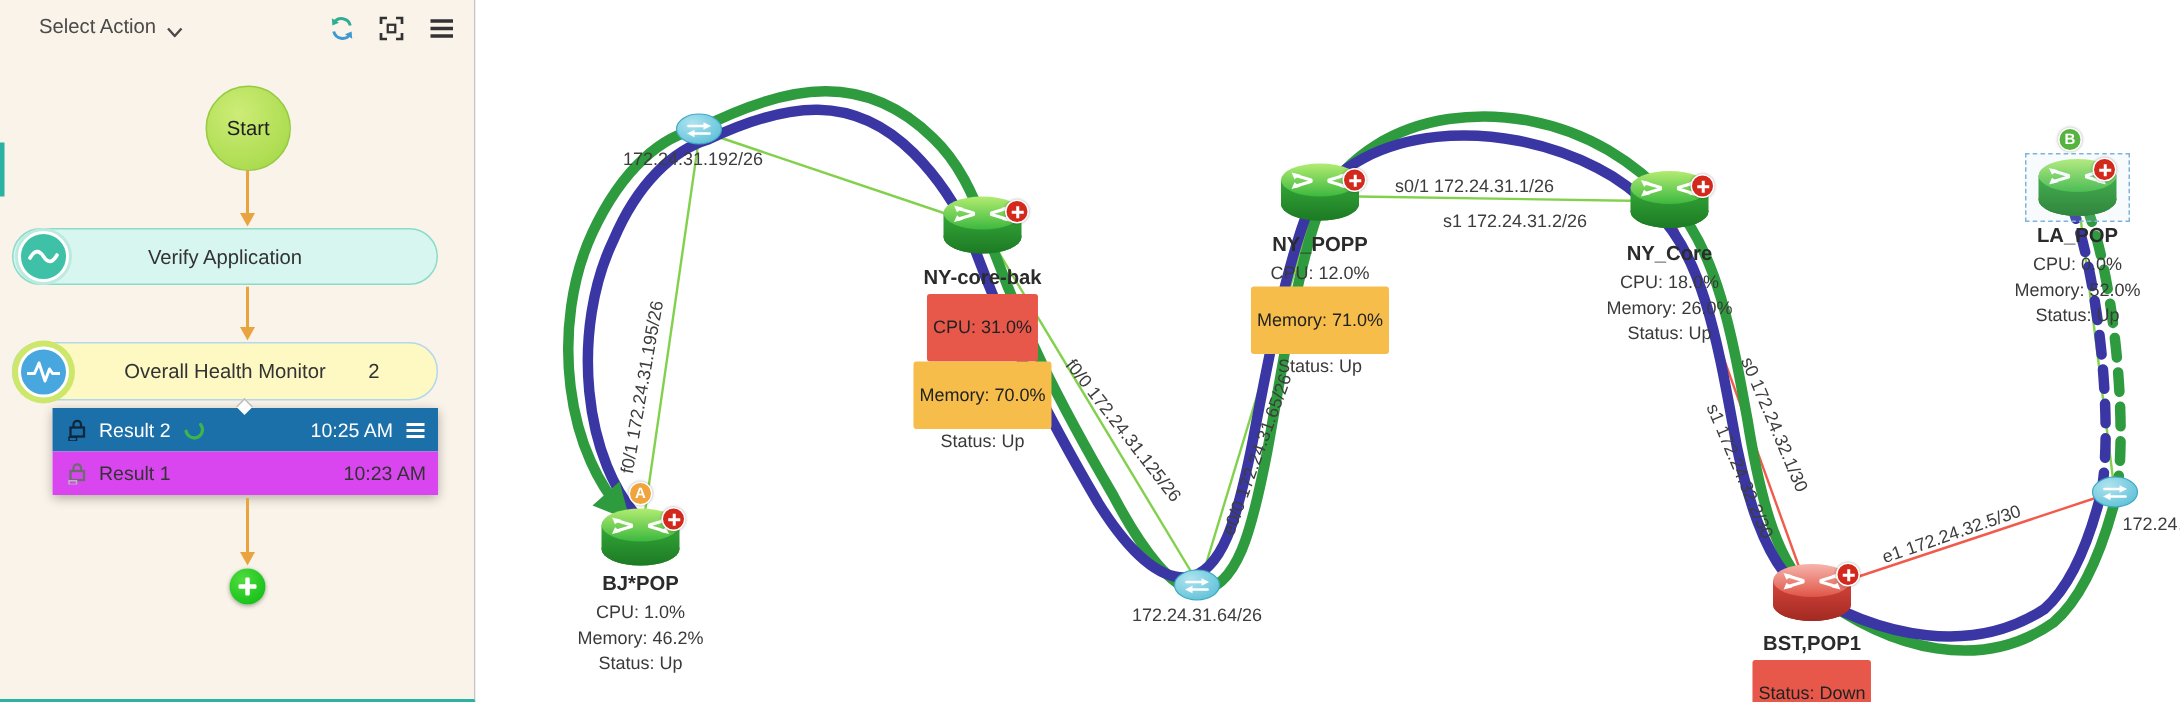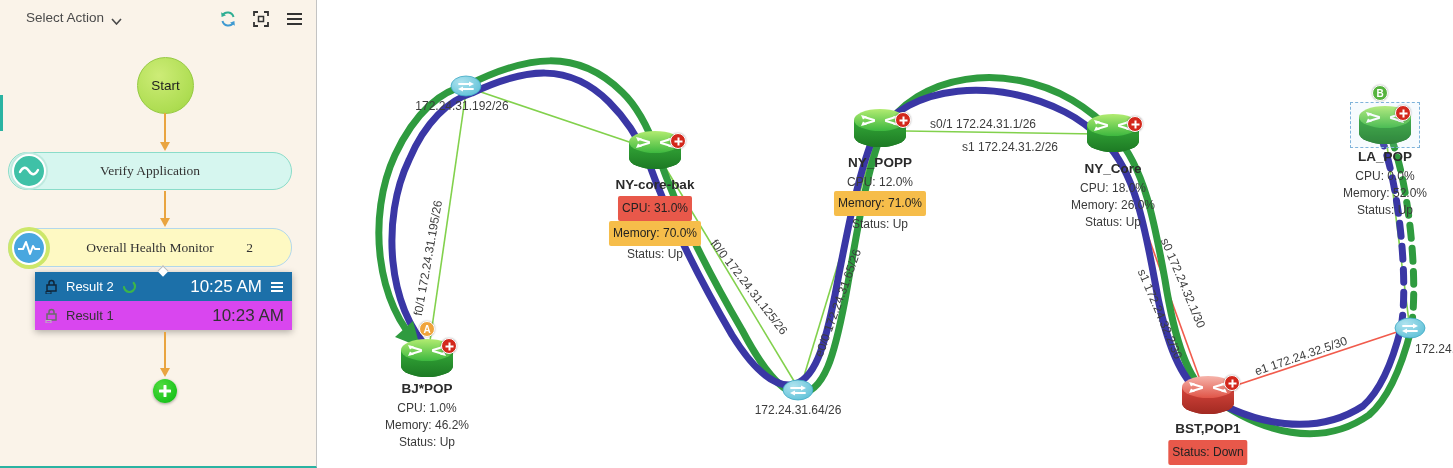"Verify Application" .step-pill { font-family: Liberation Serif, serif -> none }
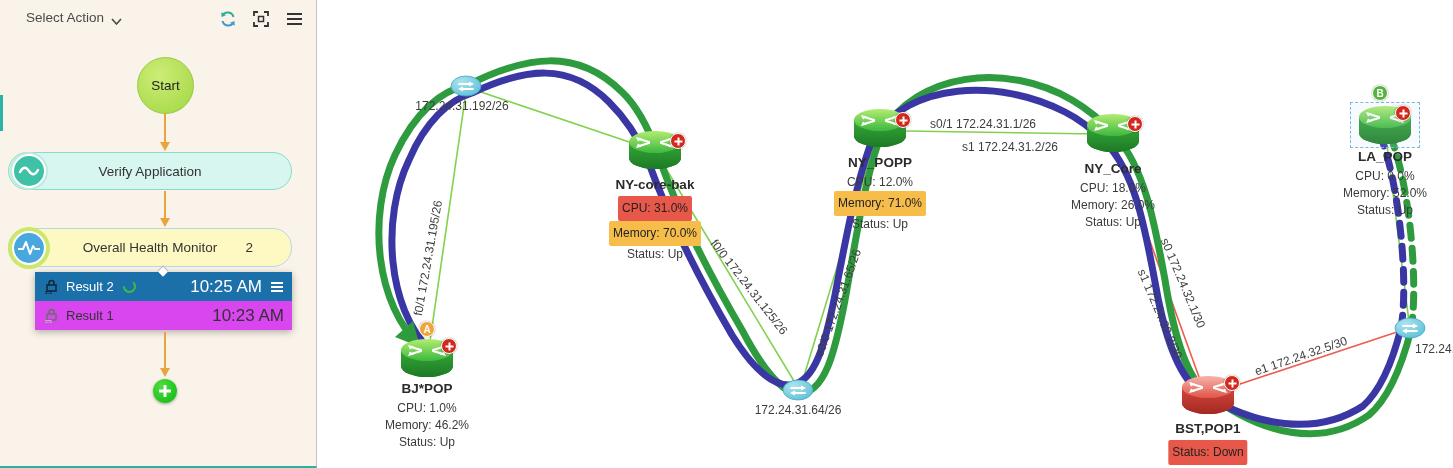"CPU: 31.0%" .chip { padding: 4px 4px -> 14px 4px }
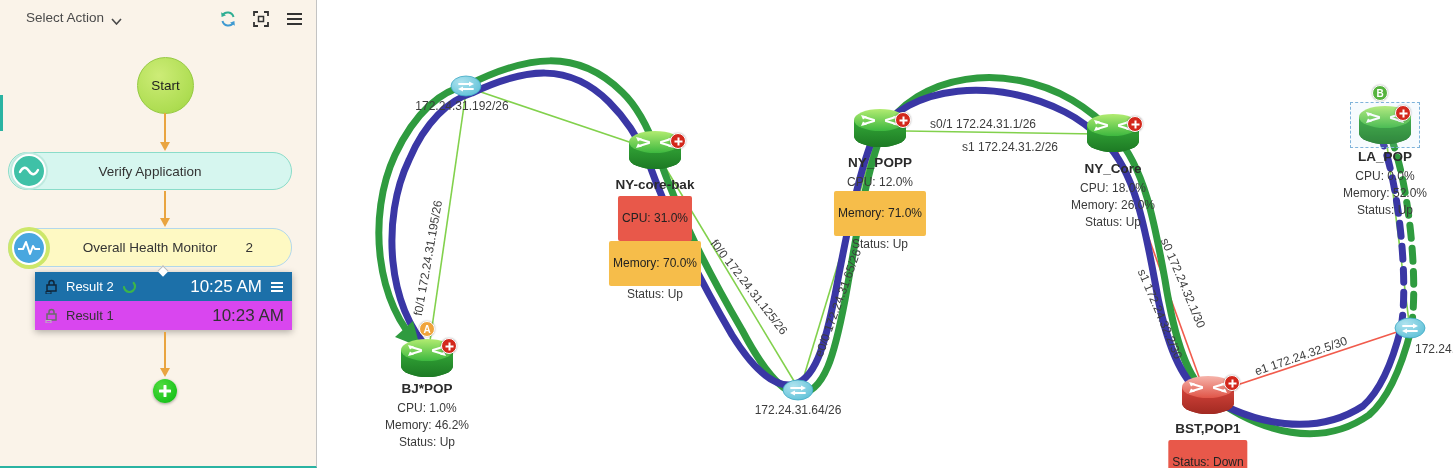"10:25 AM" .result-time { font-size: 17px -> 13px }
